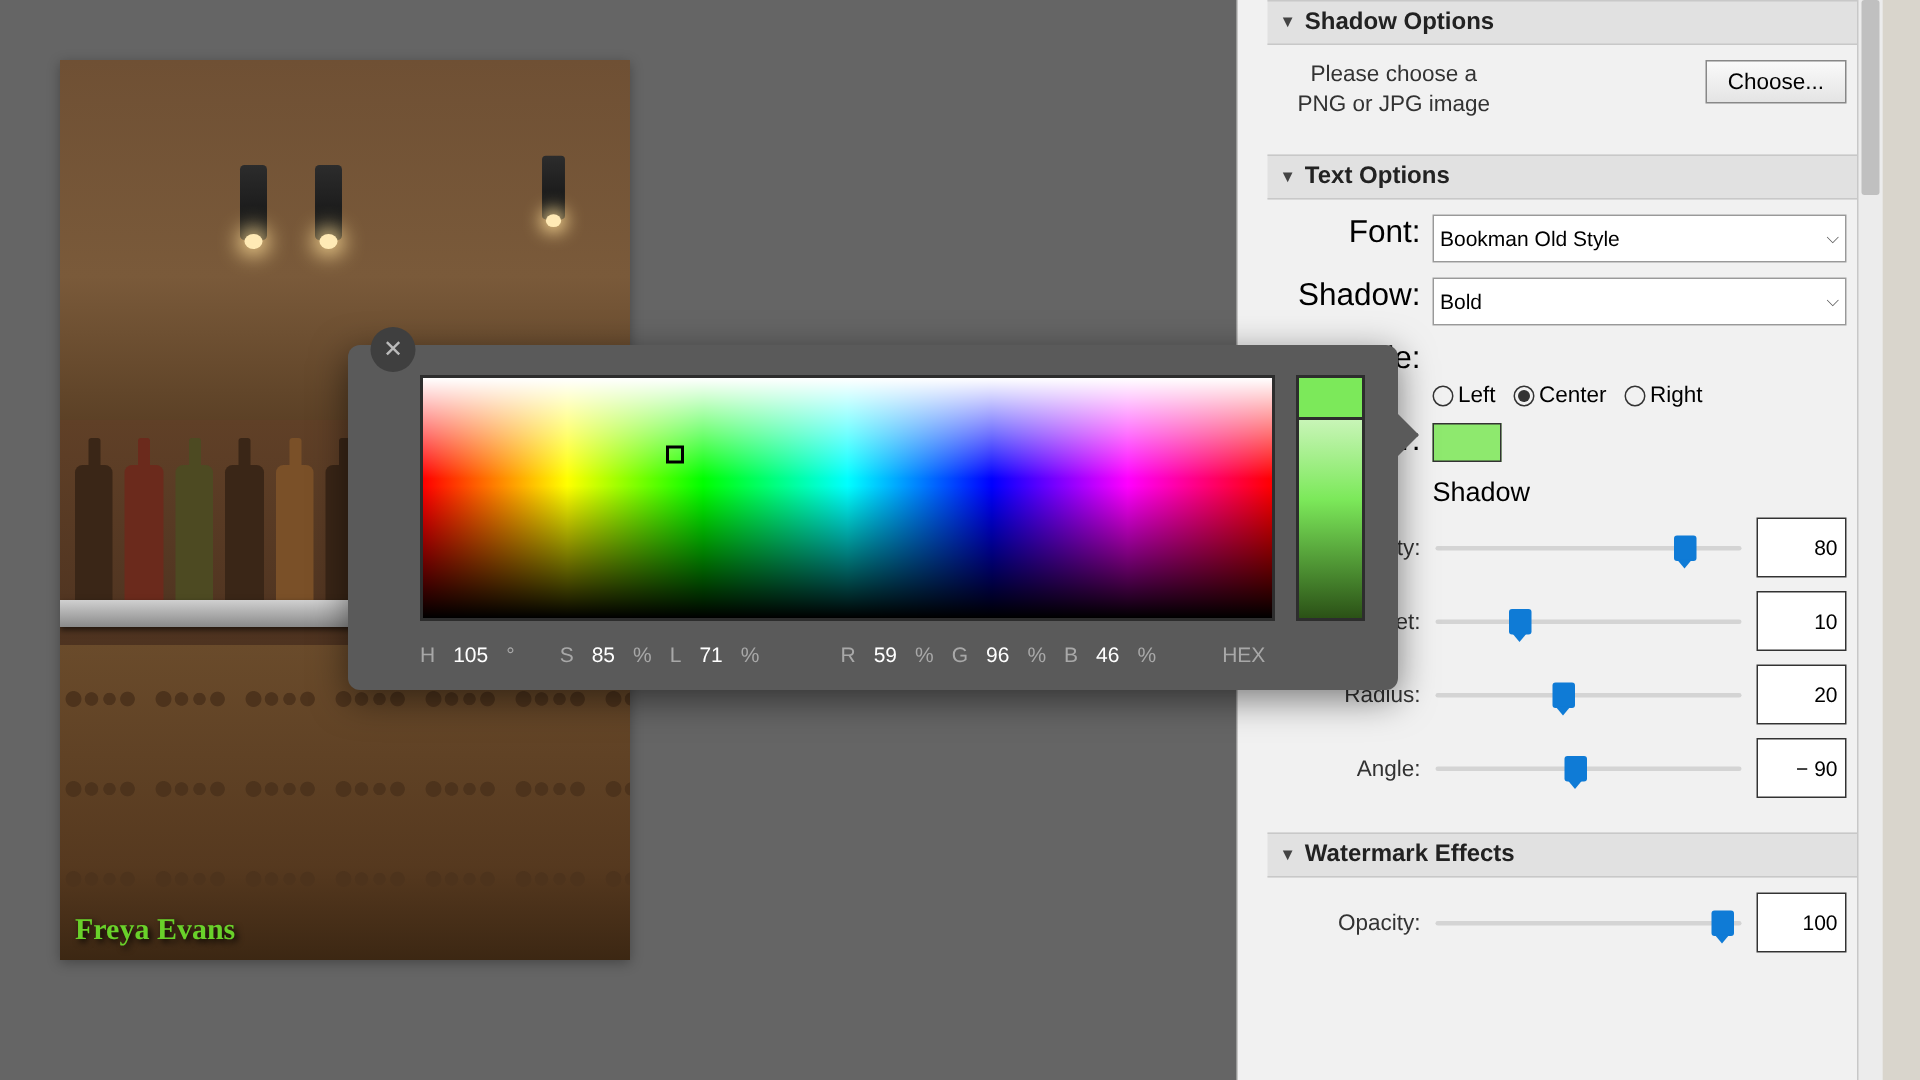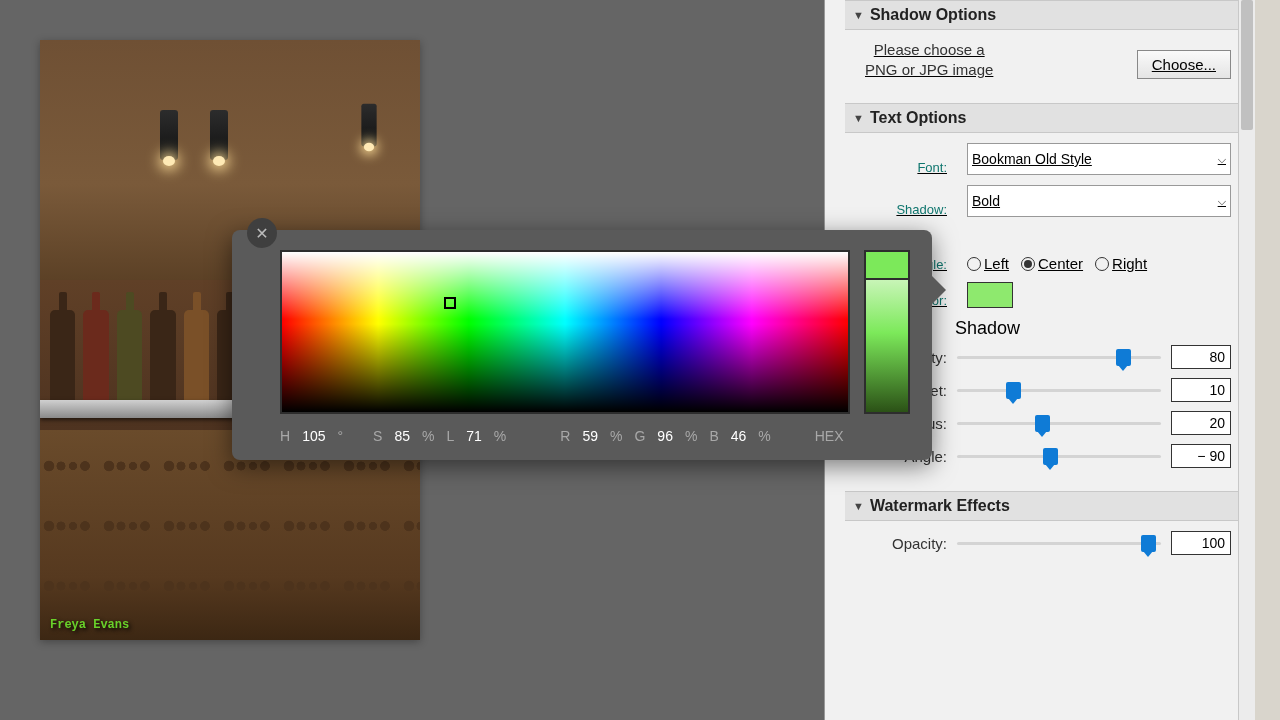"Please choose a" .row { align-items: flex-end -> flex-start; gap: 20px -> 8px; text-decoration: underline -> none }
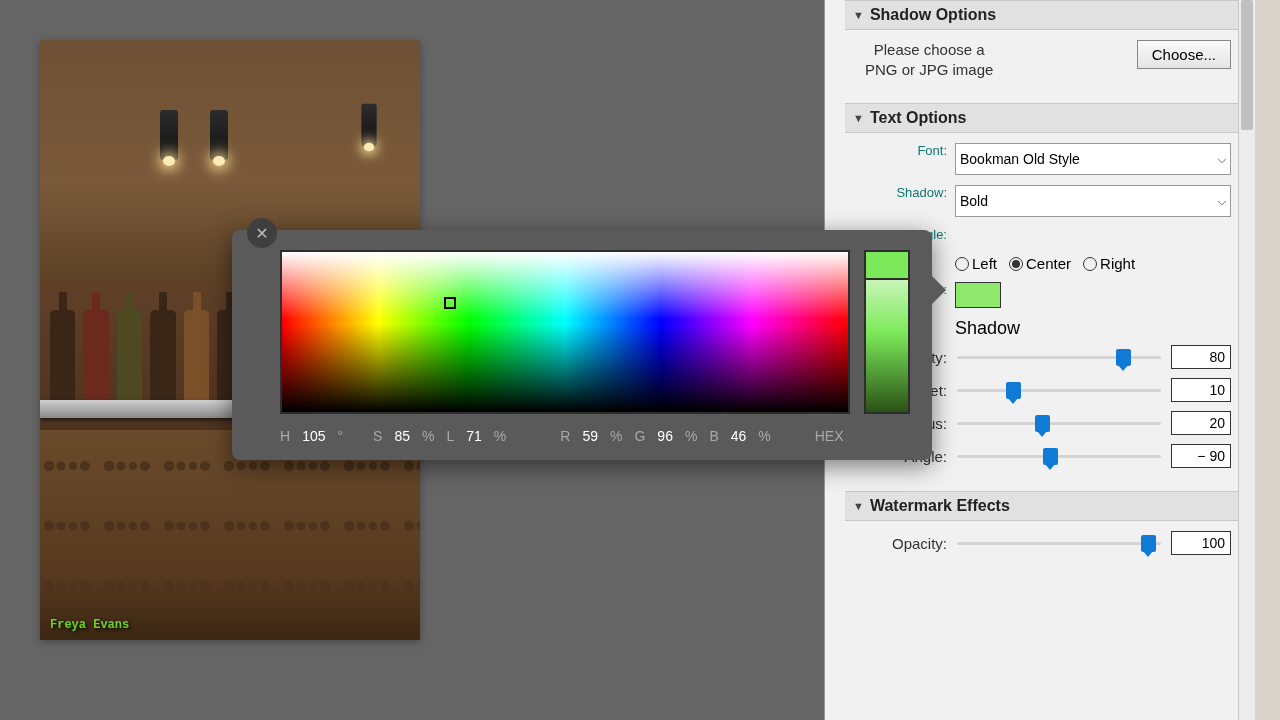"Font:" .row .label { color: #0f766e -> #000000; font-size: 13px -> 21px }
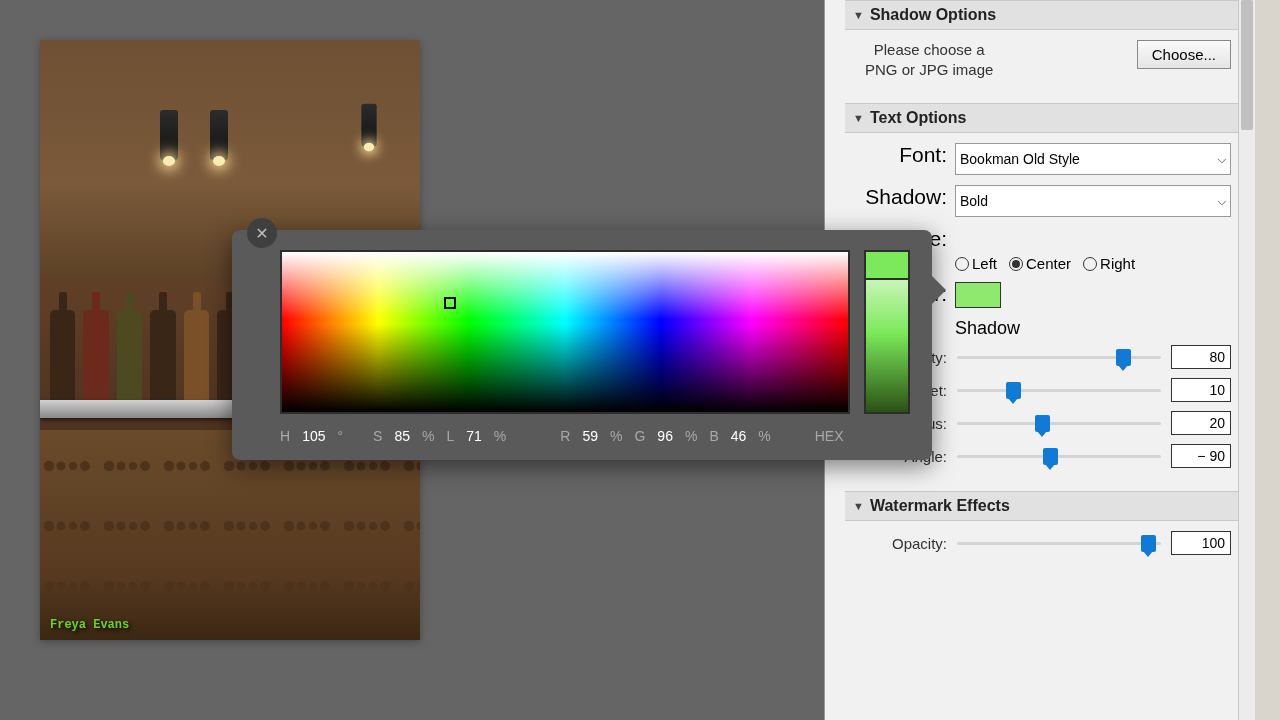"80" .numfield { height: 24px -> 40px }
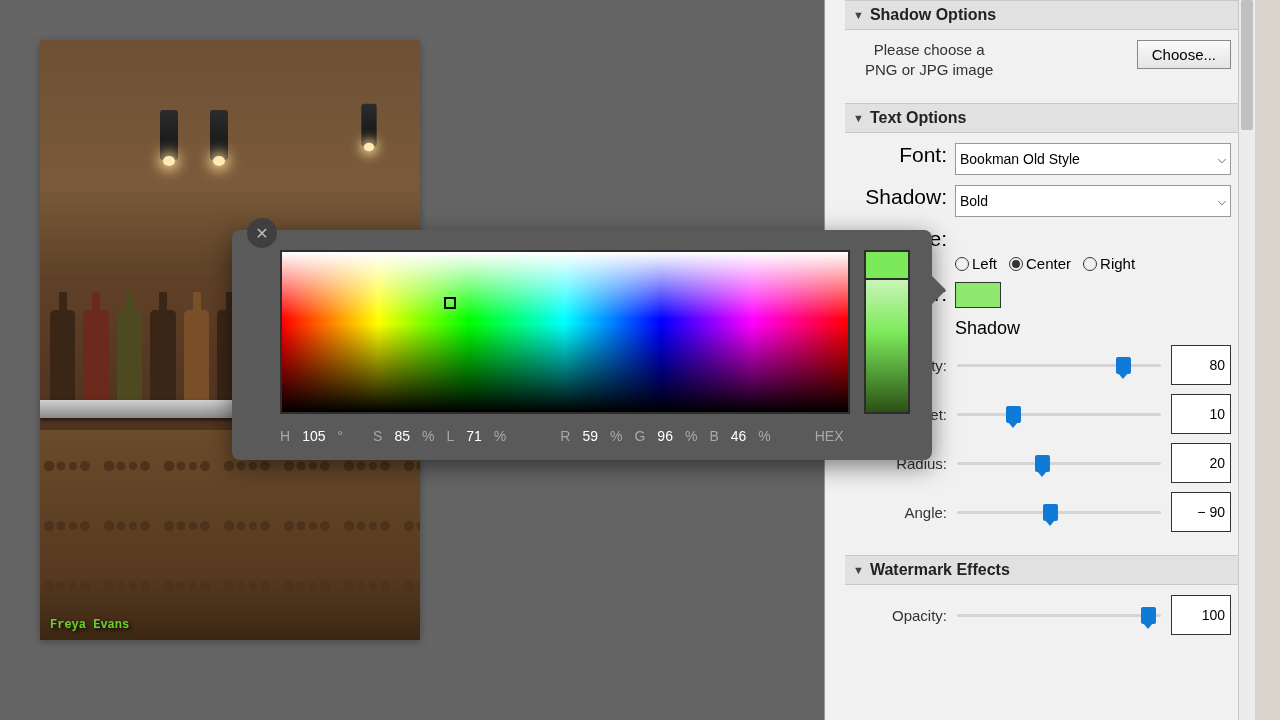"Freya Evans" .watermark { font-family: Liberation Mono, monospace -> Liberation Serif, serif; font-size: 12px -> 20px }
